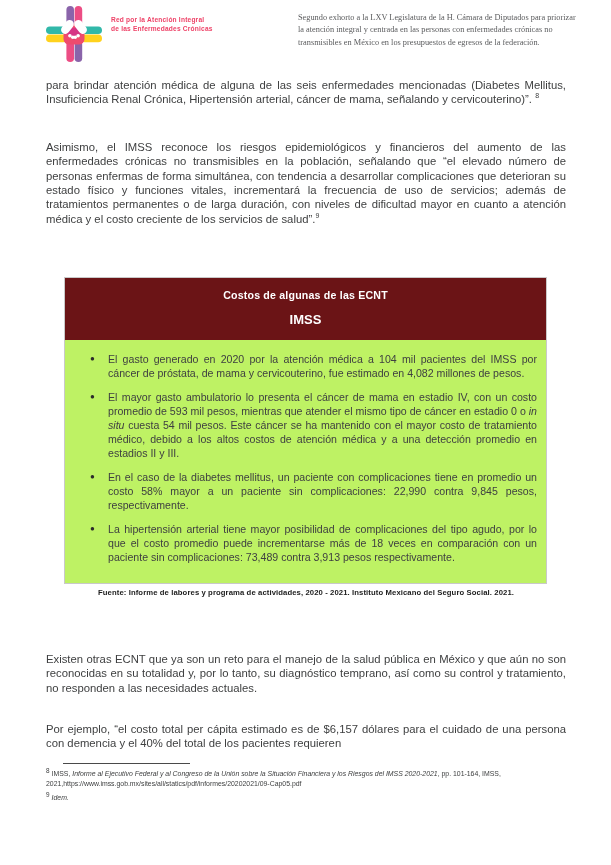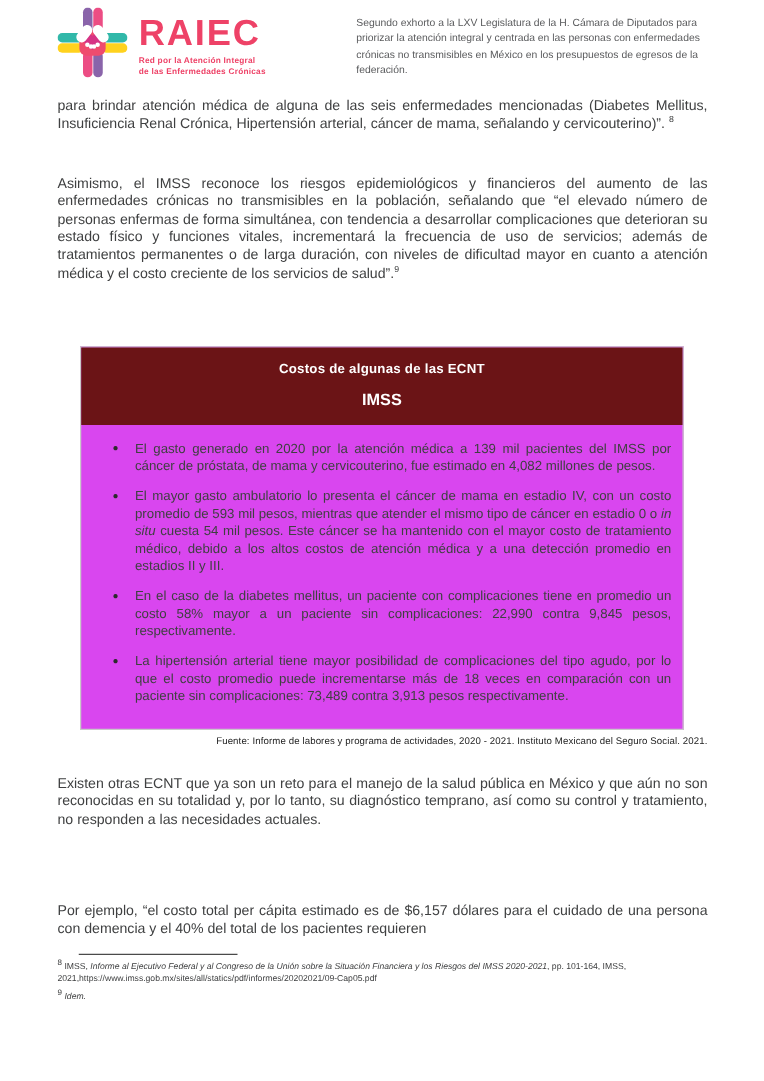"RAIEC" div.brand-name { html: <div>RAIEC</div> -> none }
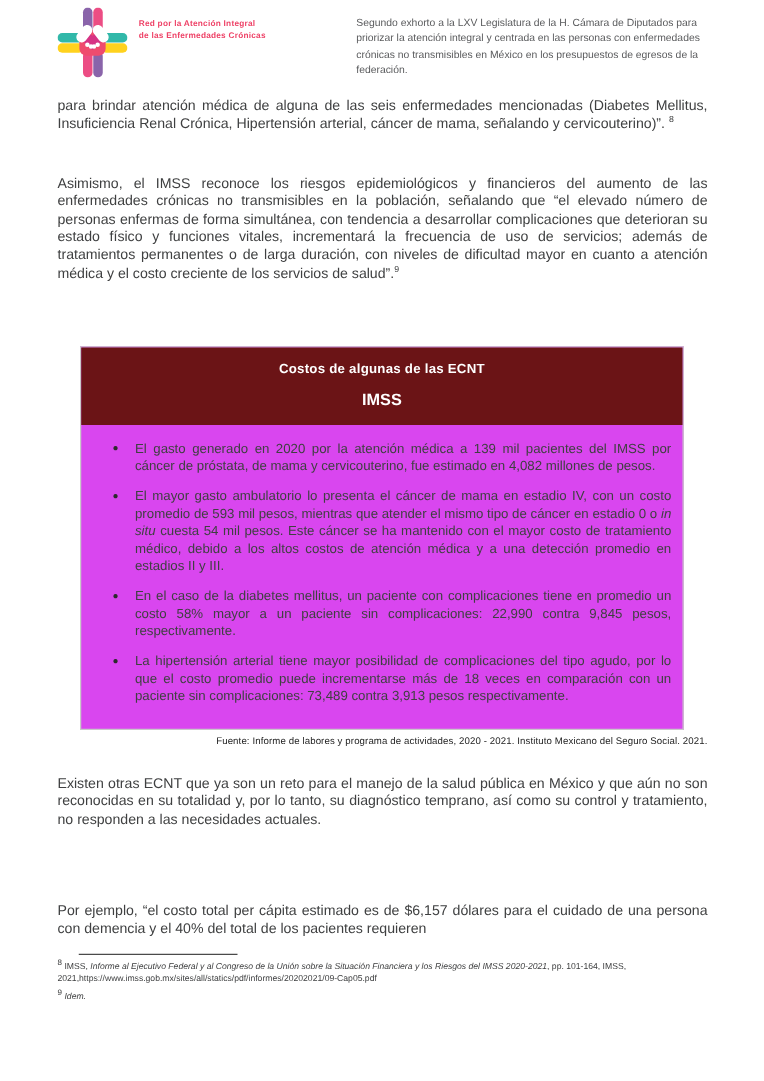"Segundo exhorto a la LXV" .header-note { font-family: none -> Liberation Serif, serif; left: 285px -> 298px }
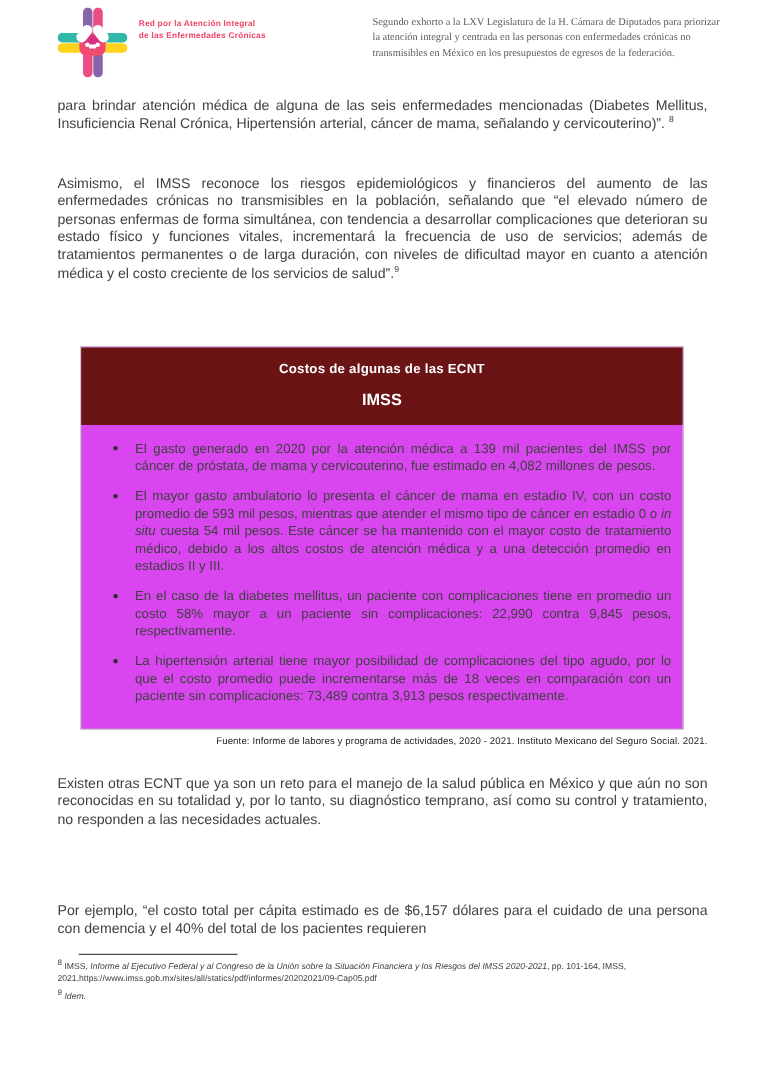"Costos de algunas de las" .cost-box { background: #d946ef -> #bef264 }
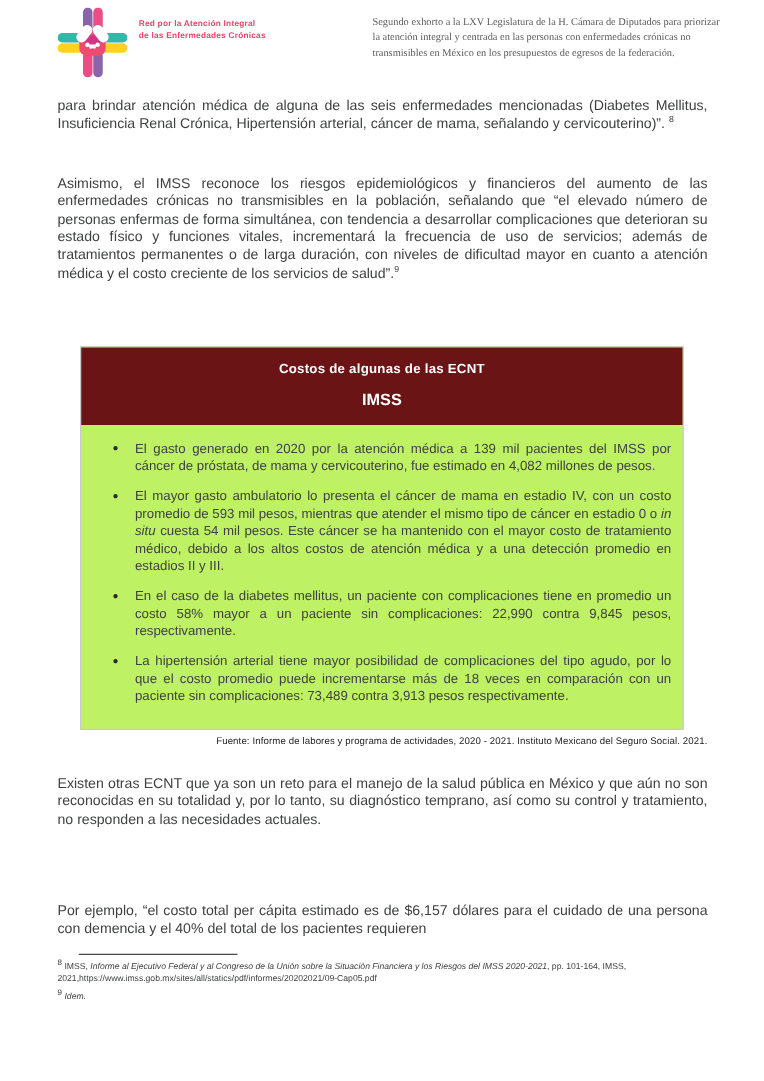"El gasto generado en 2020" span { text: 139 -> 104 }
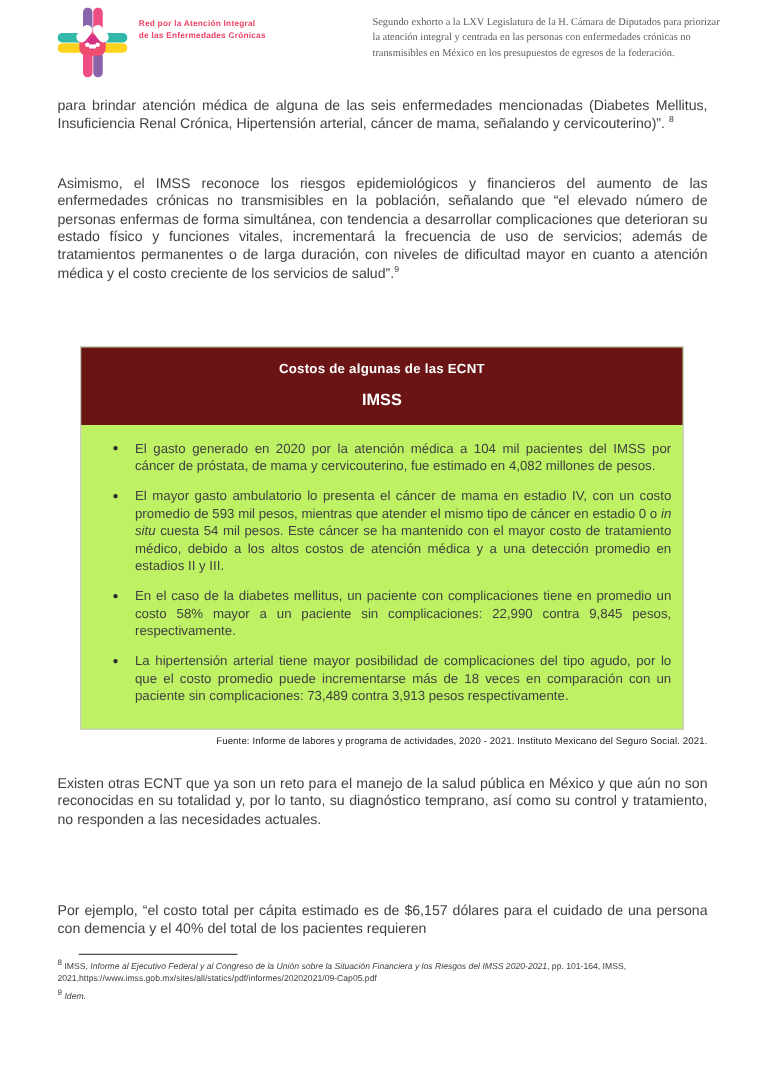"Fuente: Informe de labores y" .source-note { font-weight: normal -> bold; text-align: right -> center }
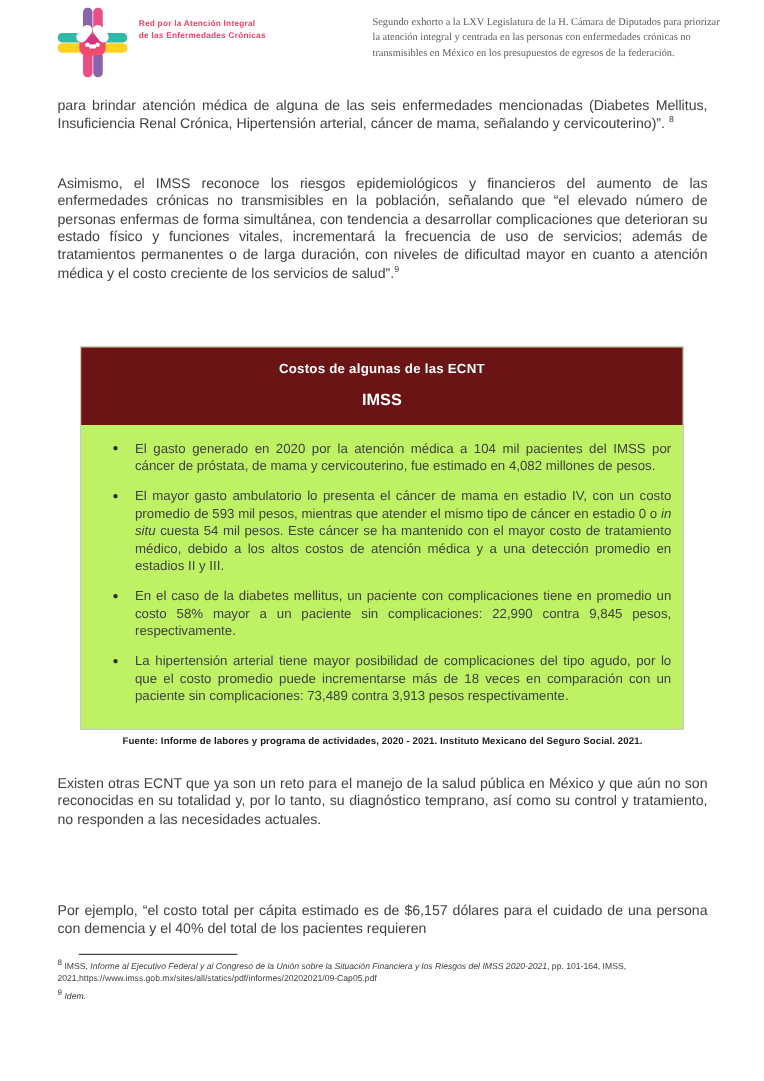"Existen otras ECNT que ya" #p3 { top: 620px -> 652px }
